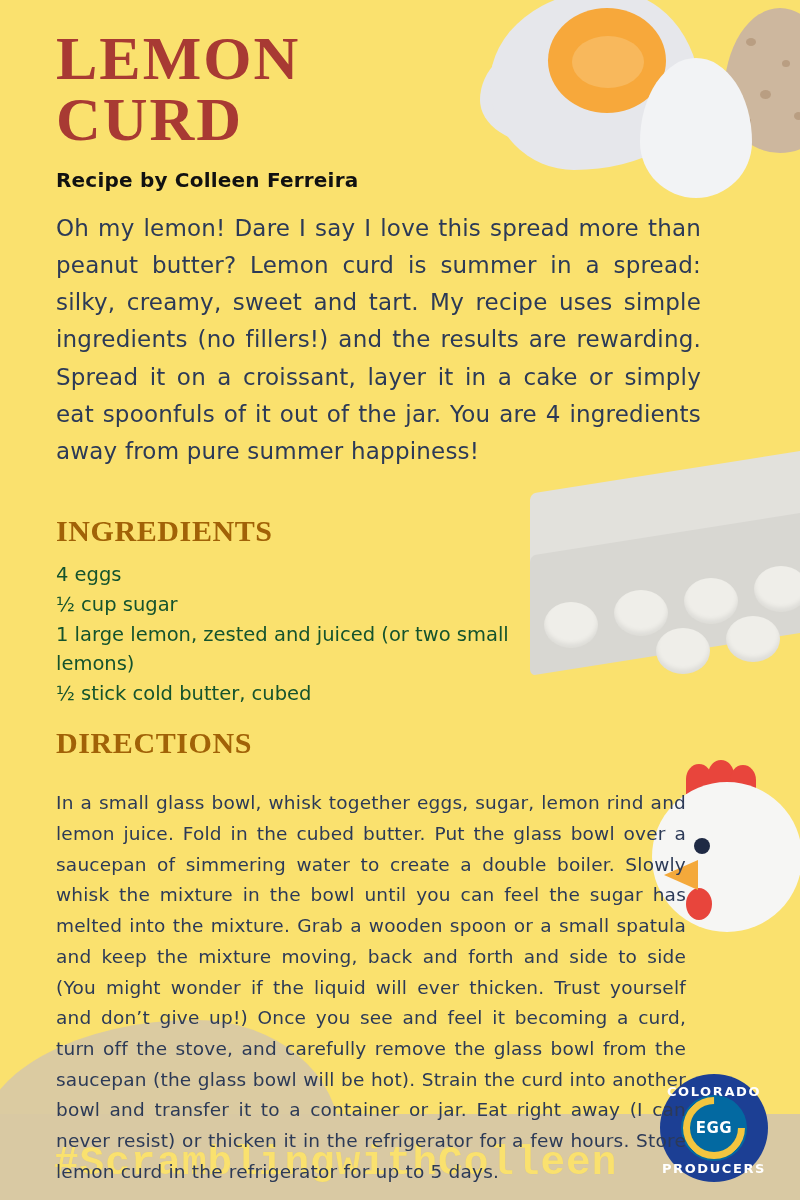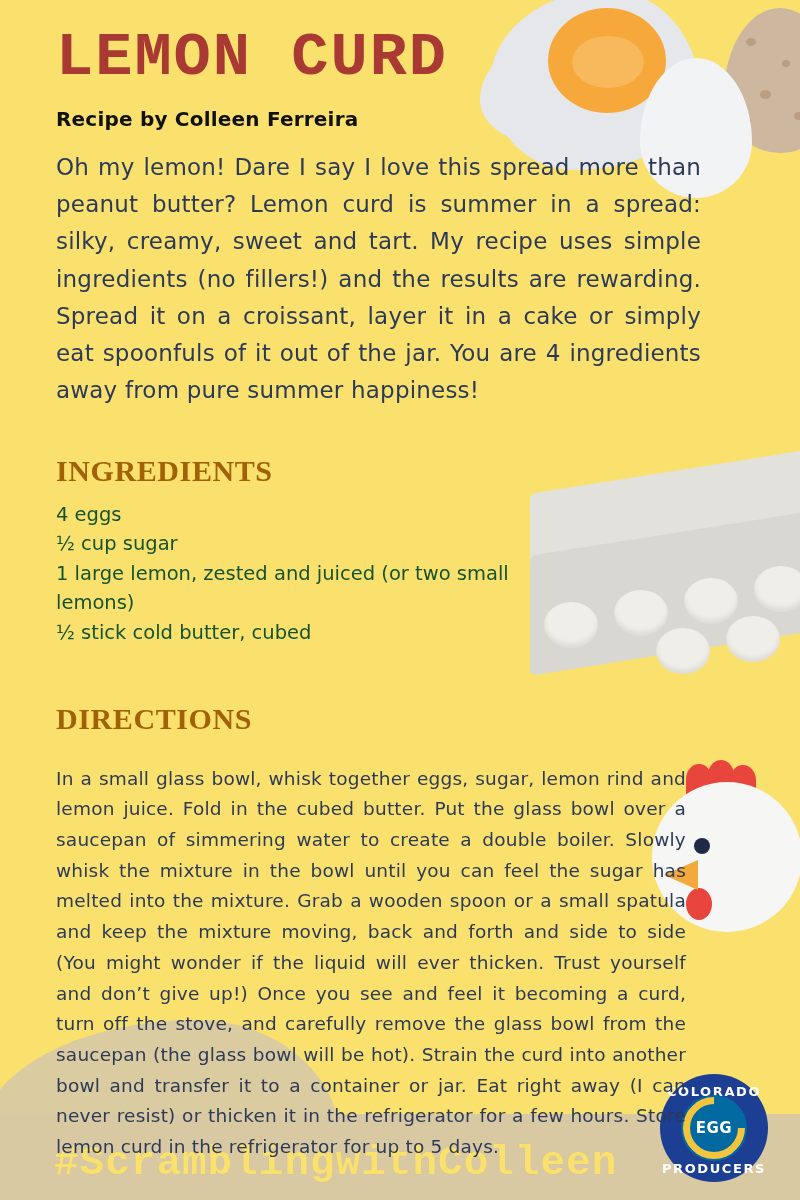"LEMON CURD" .title { font-family: Liberation Mono, monospace -> Liberation Serif, serif }
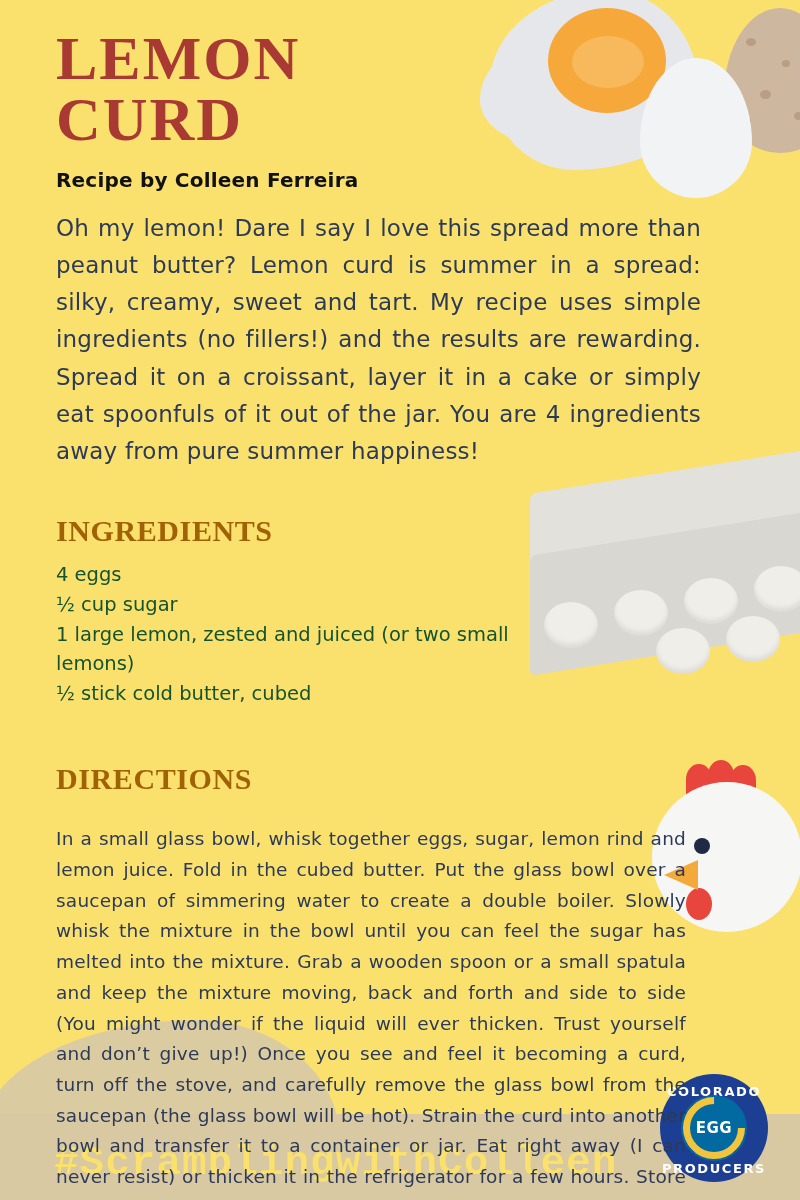"DIRECTIONS" .sh-directions { margin-top: 54px -> 18px }
